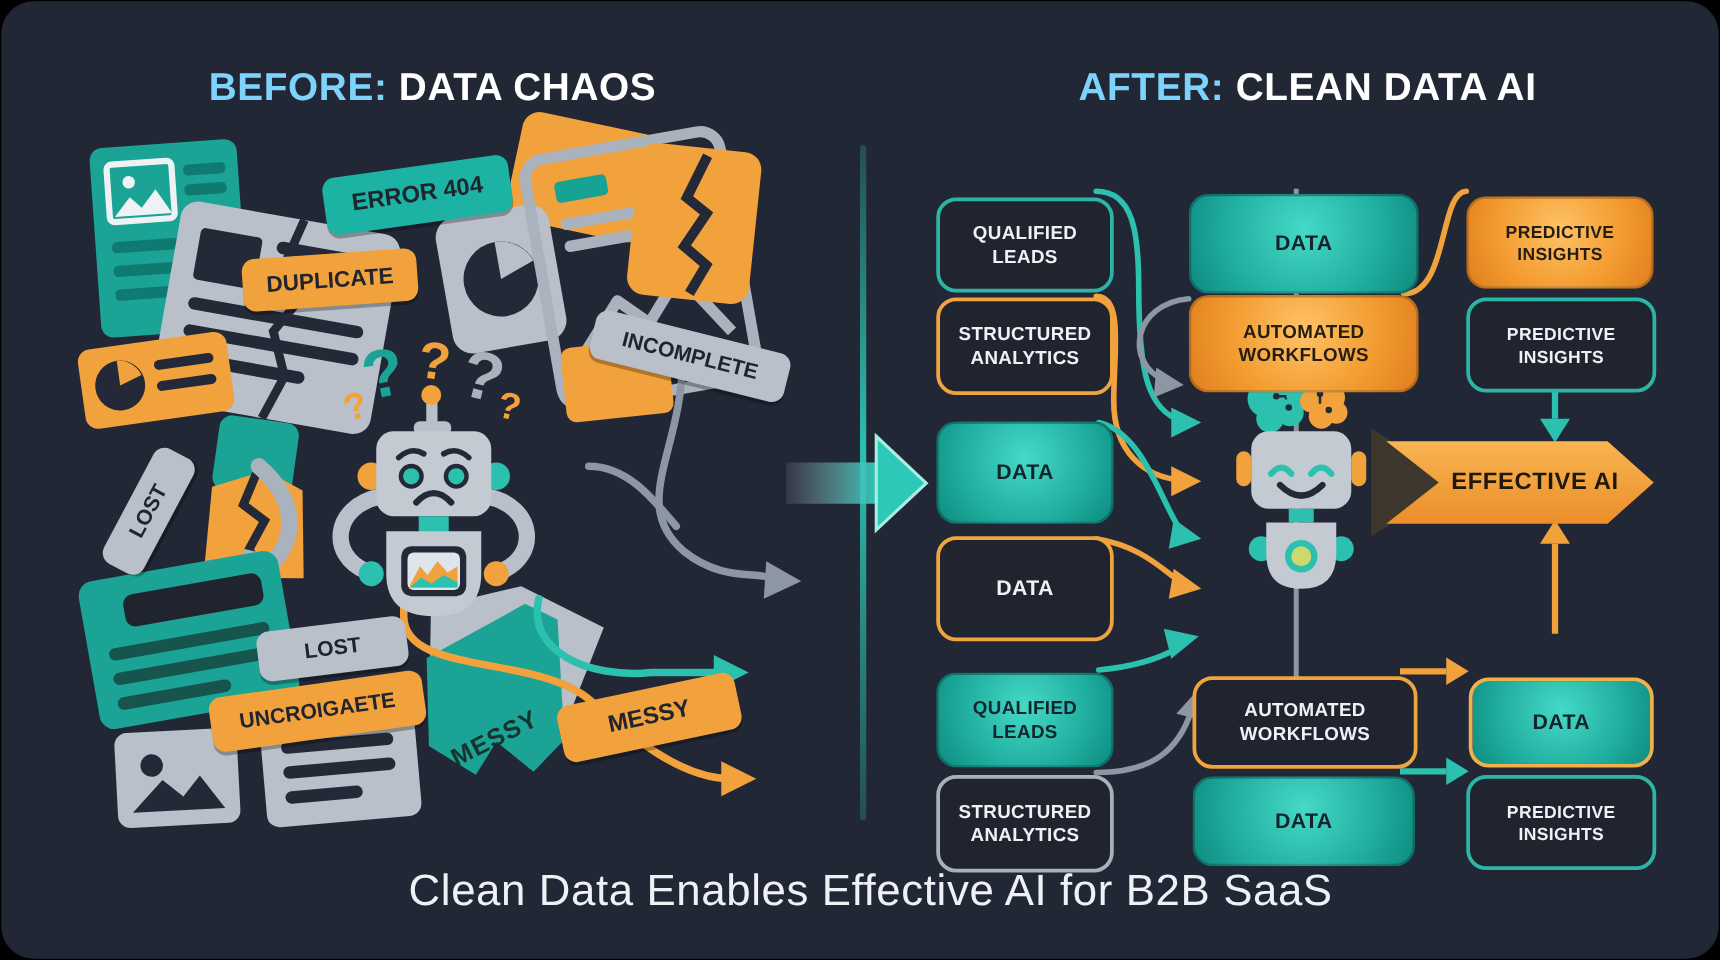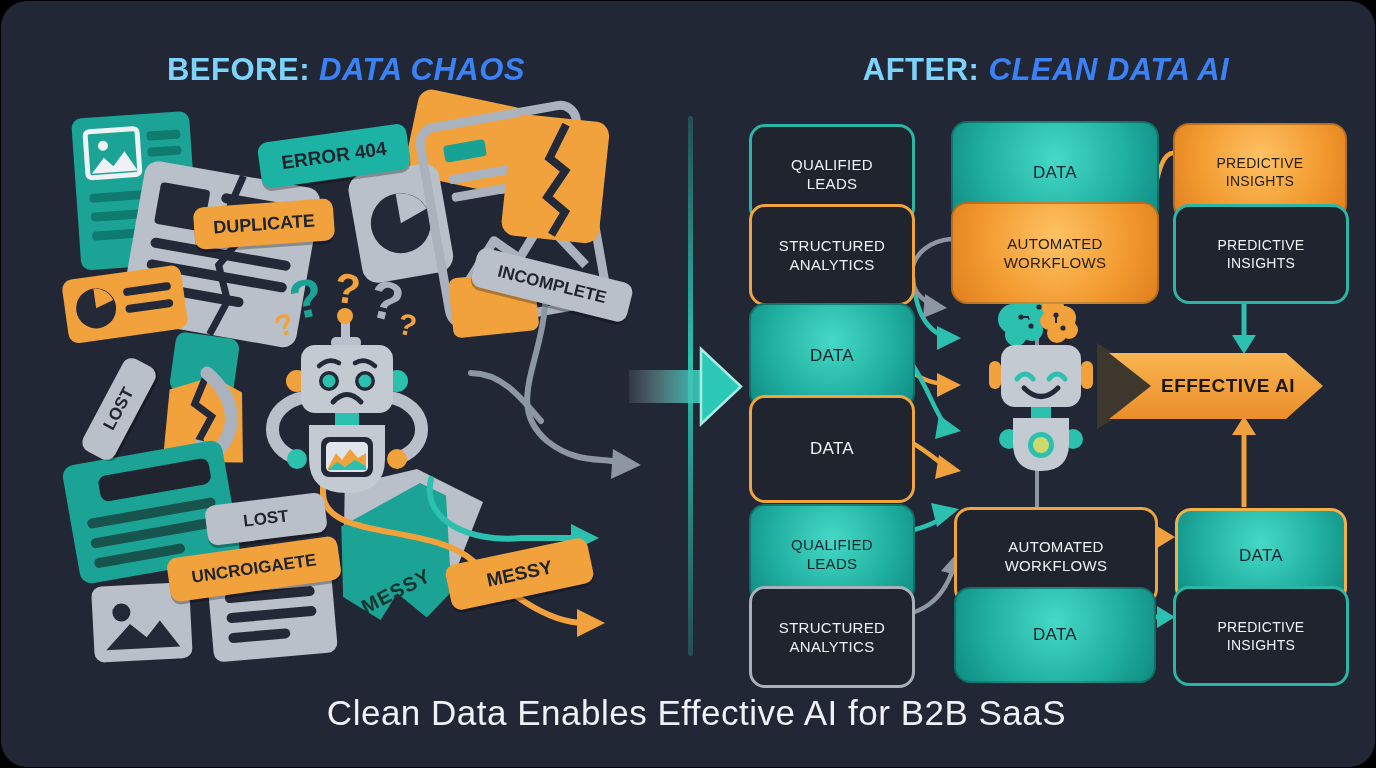"DATA CHAOS" .title .bright { color: #3b82f6 -> #ffffff; font-style: italic -> none }
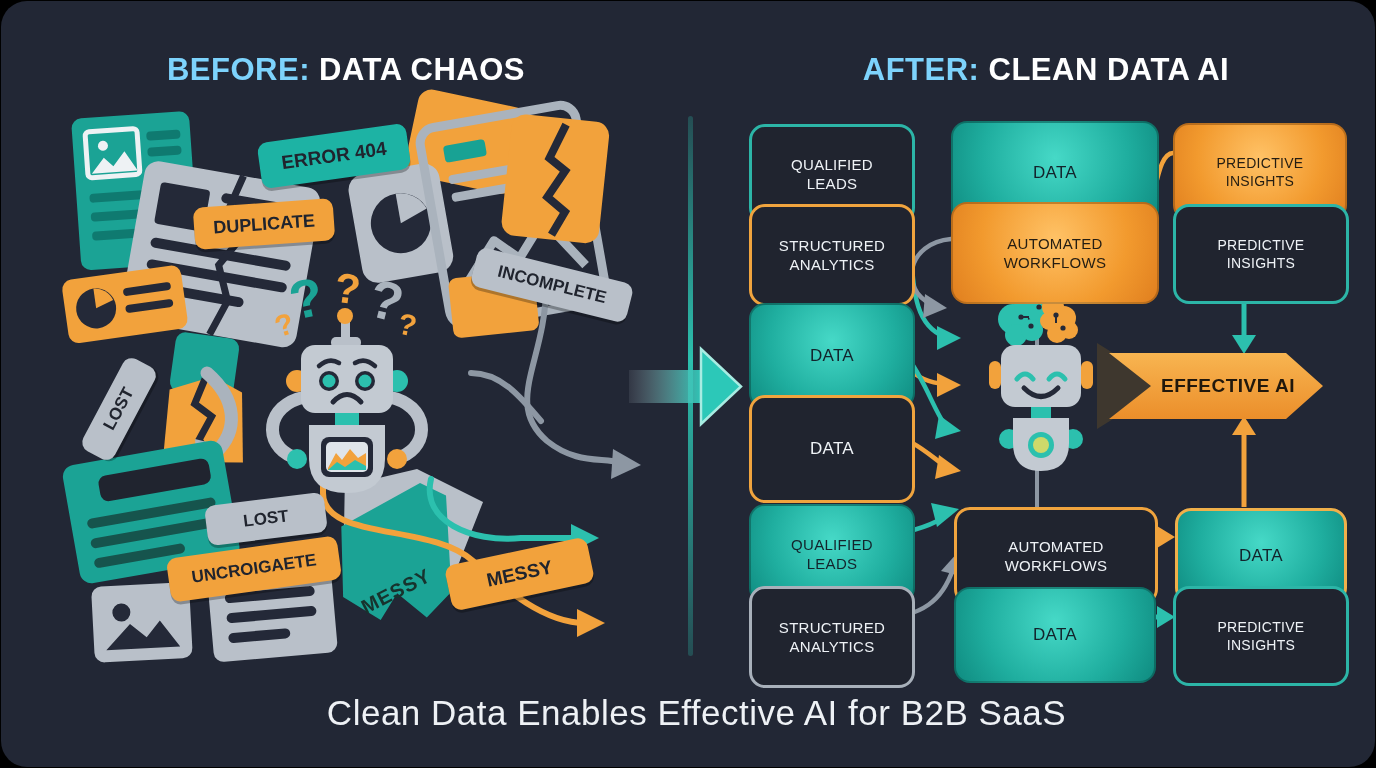"QUALIFIED LEADS" .fbox { font-weight: 400 -> 700; margin-top: none -> 34px; padding: 16px -> 4px }
